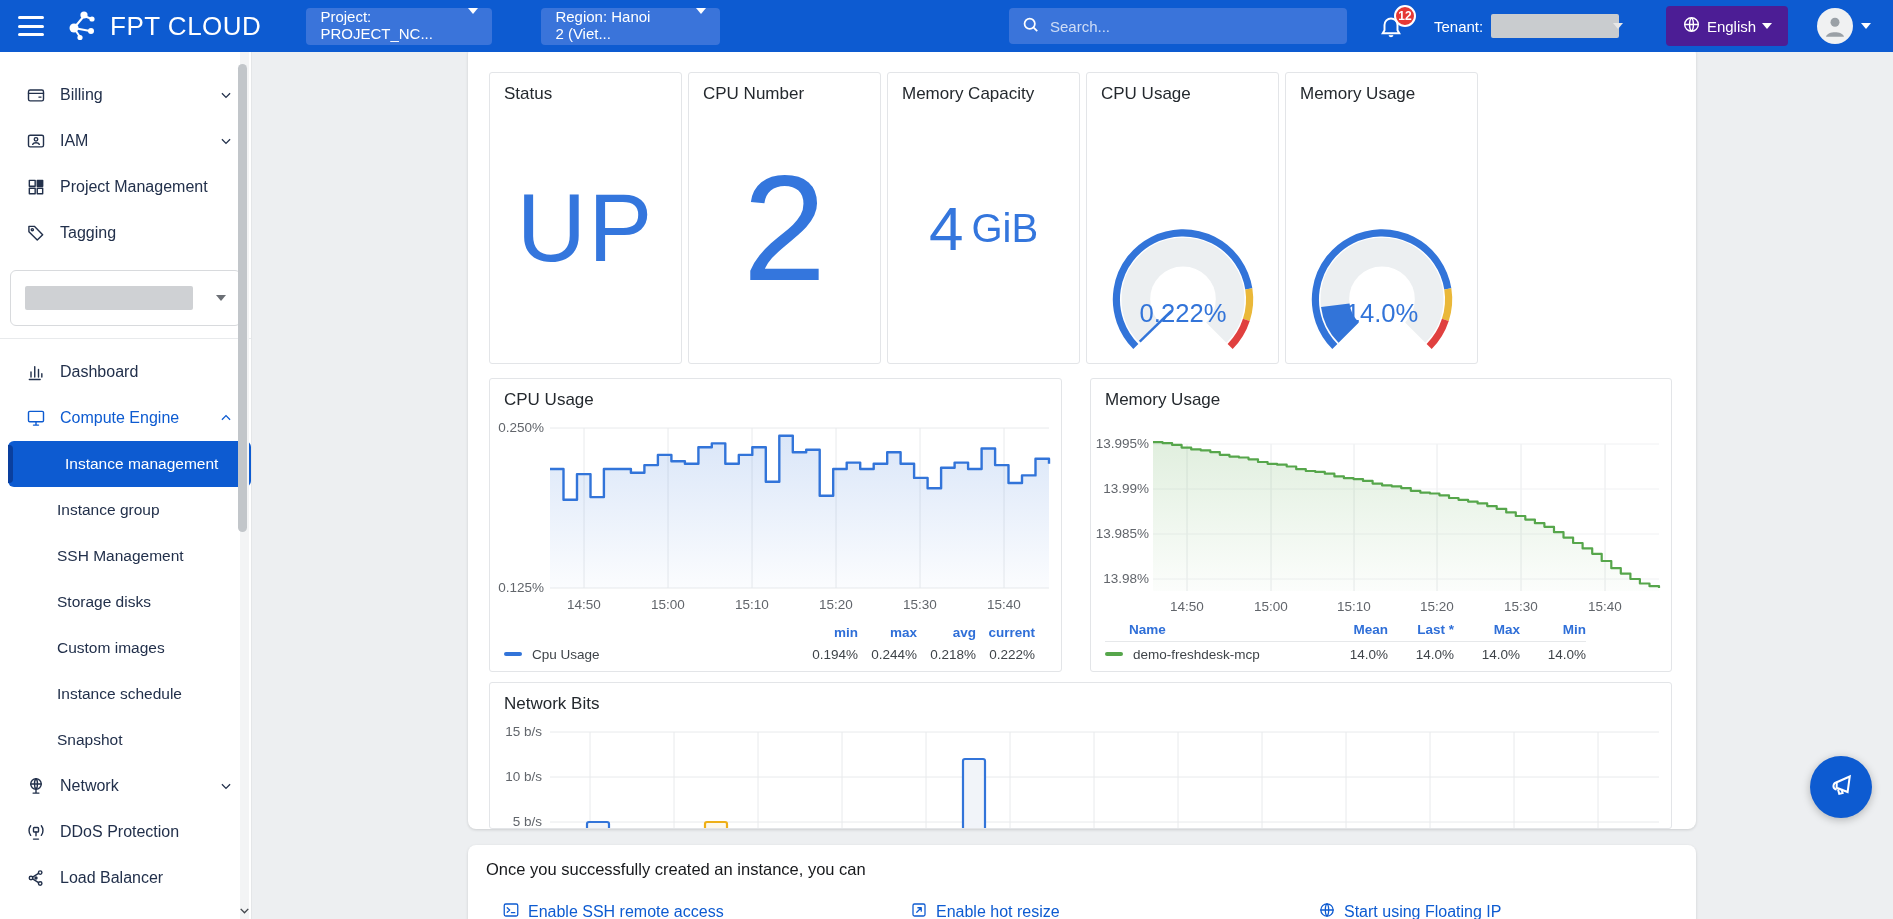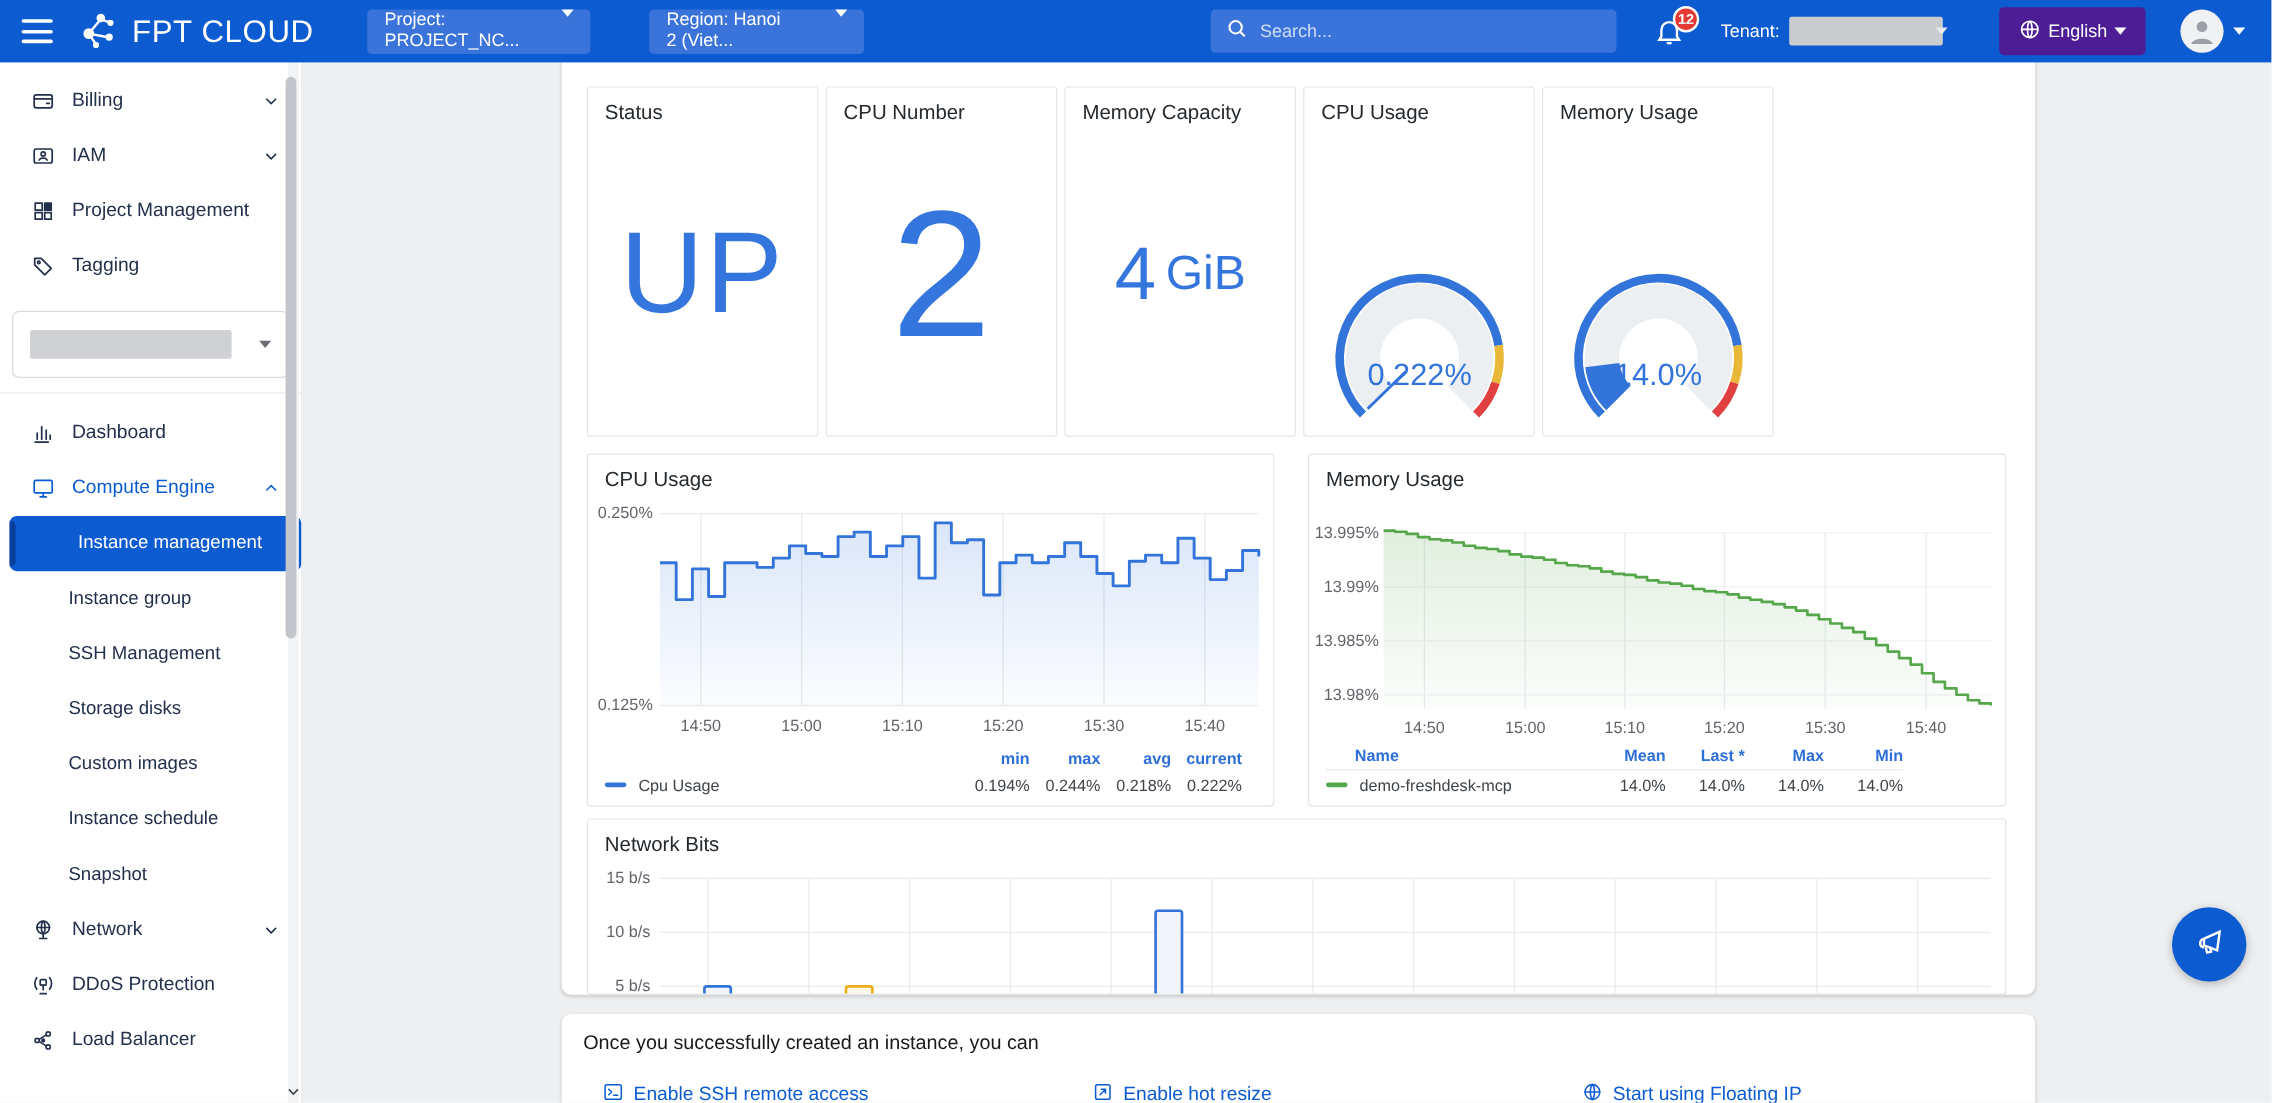"Billing" .nav { padding-top: 9px -> 20px }
